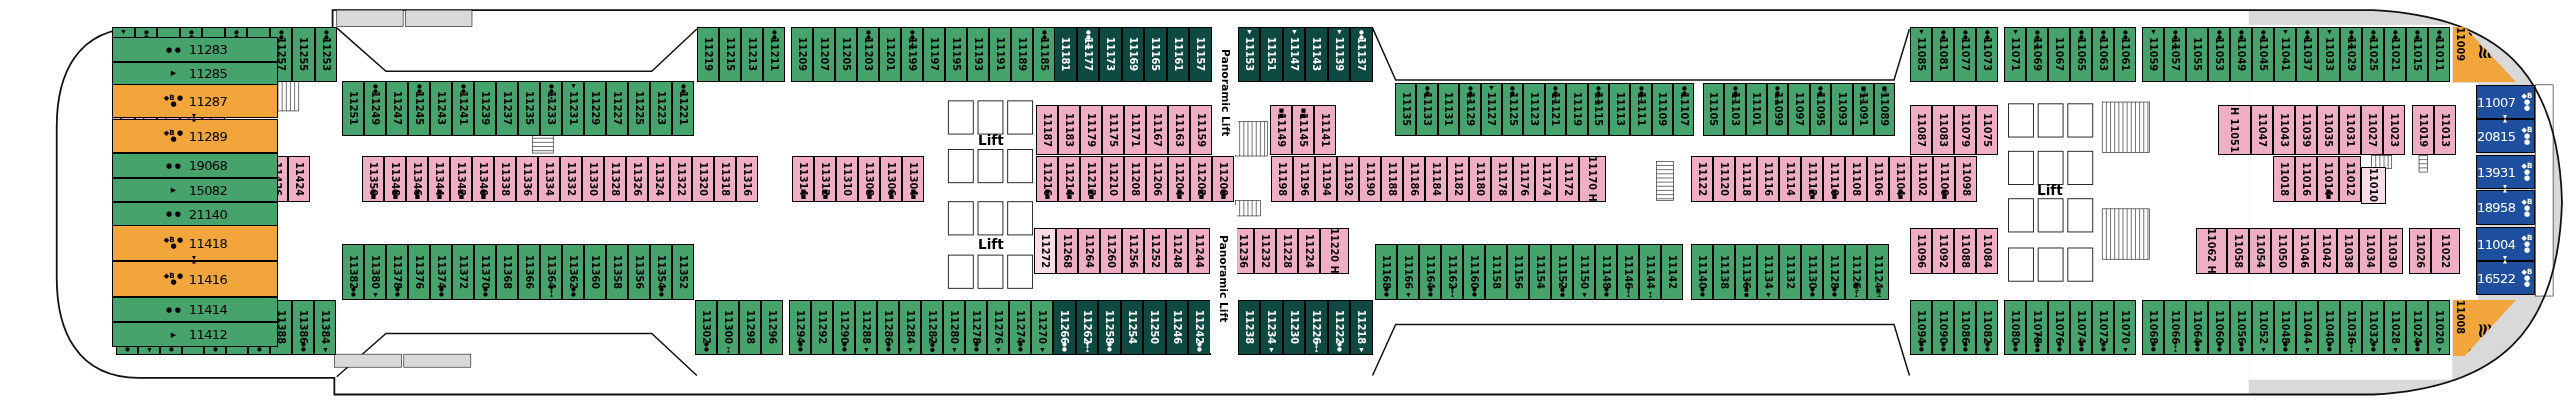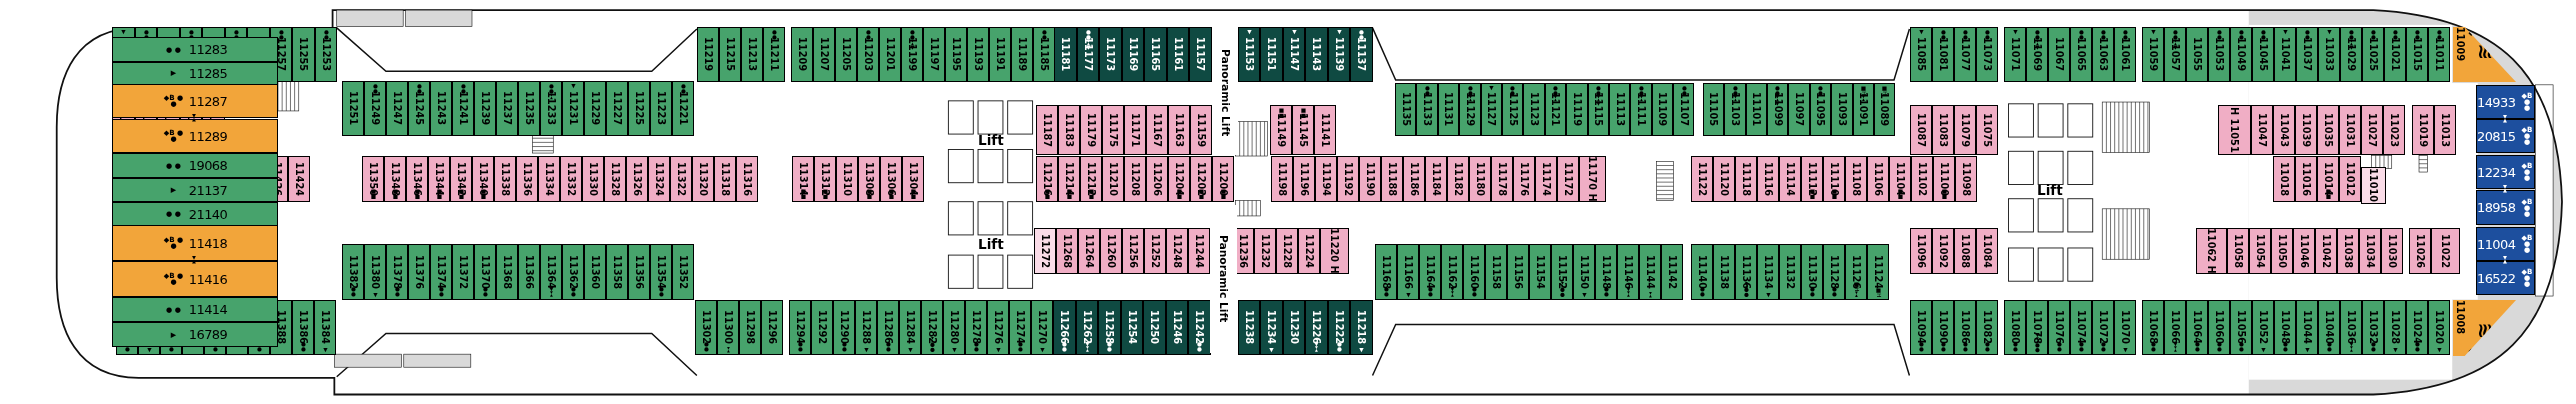"14933" span.snum { text: 14933 -> 11007 }
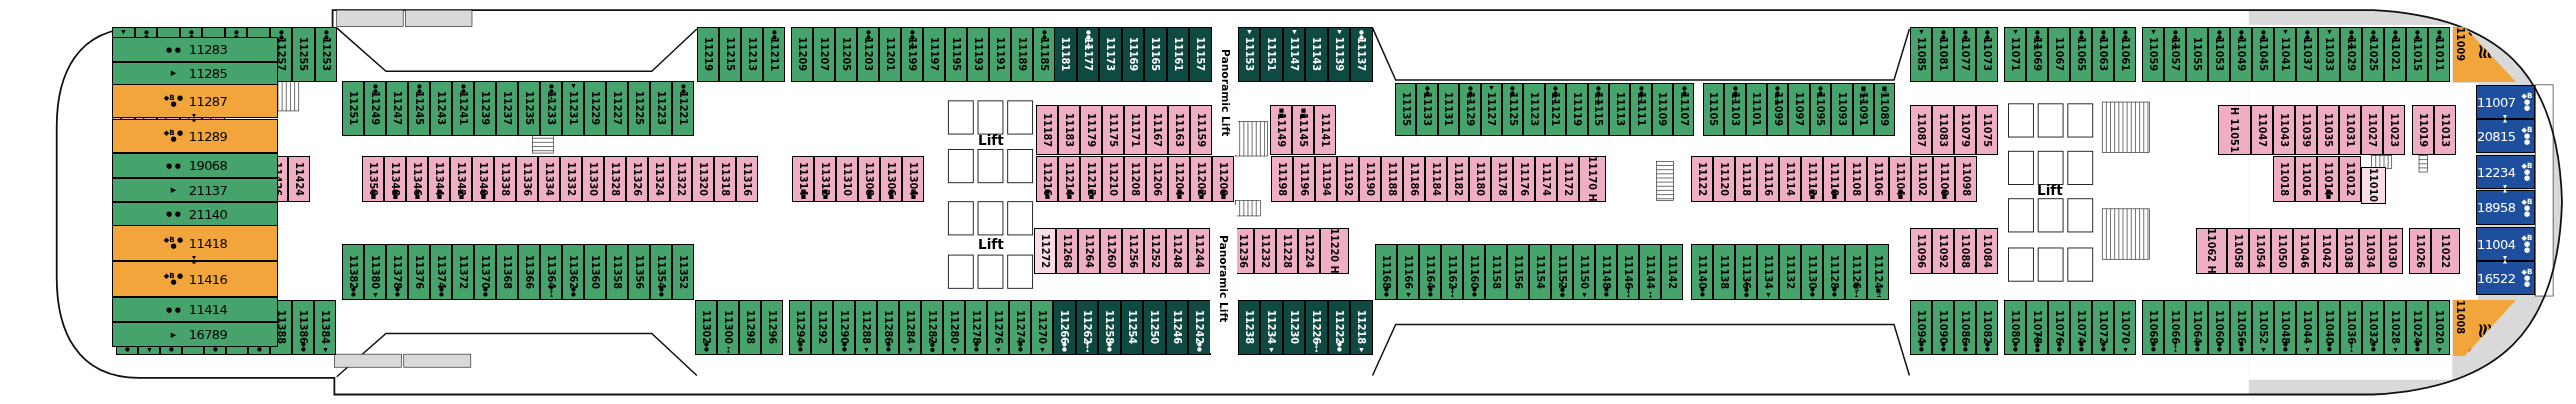"12234" span.snum { text: 12234 -> 13931 }
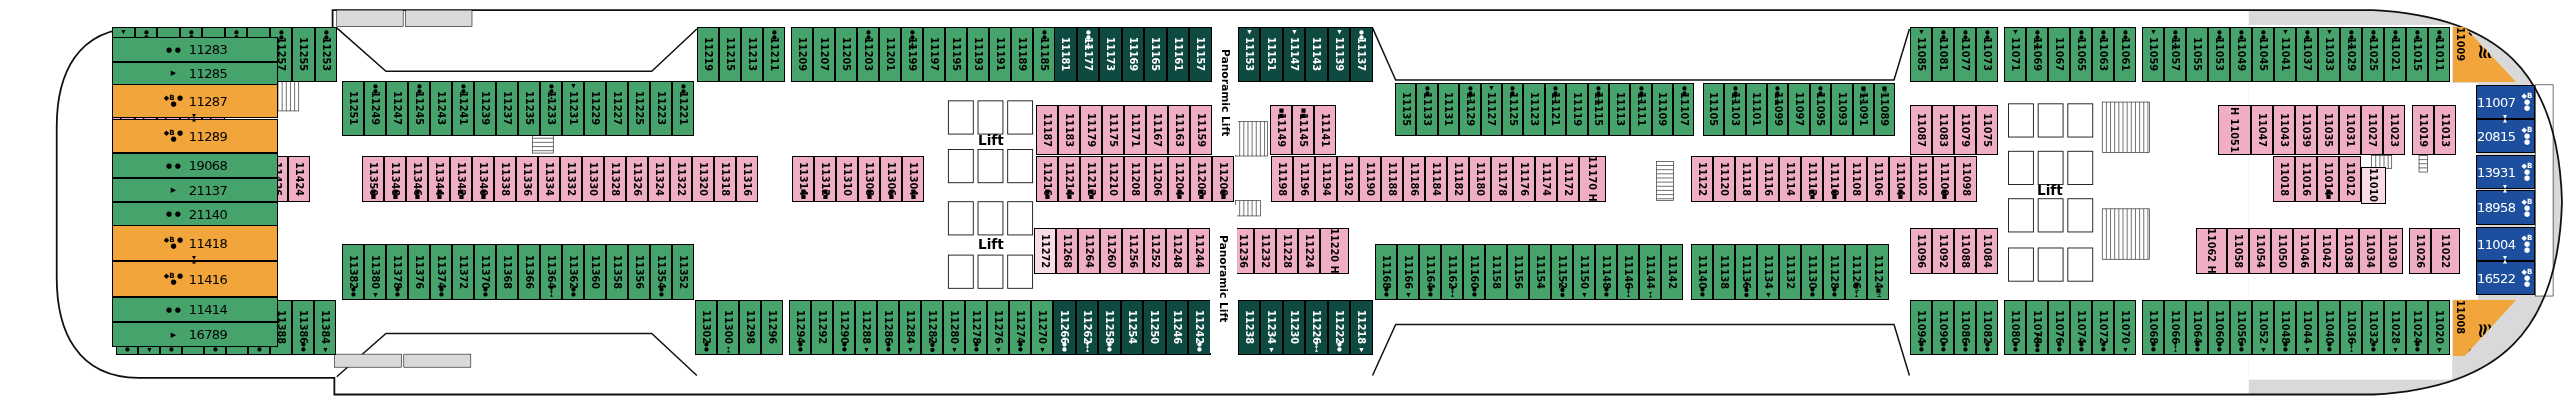"21137" span.snum { text: 21137 -> 15082 }
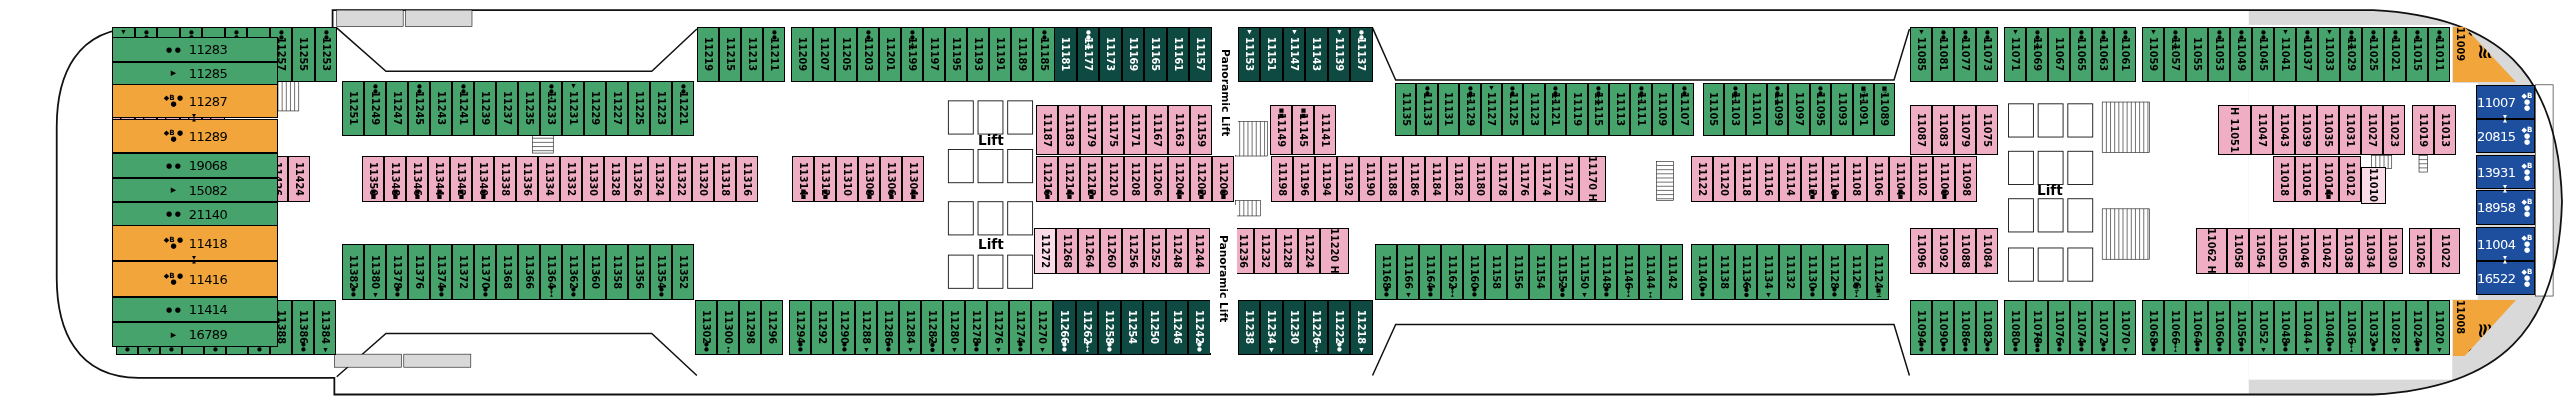"16789" span.snum { text: 16789 -> 11412 }
